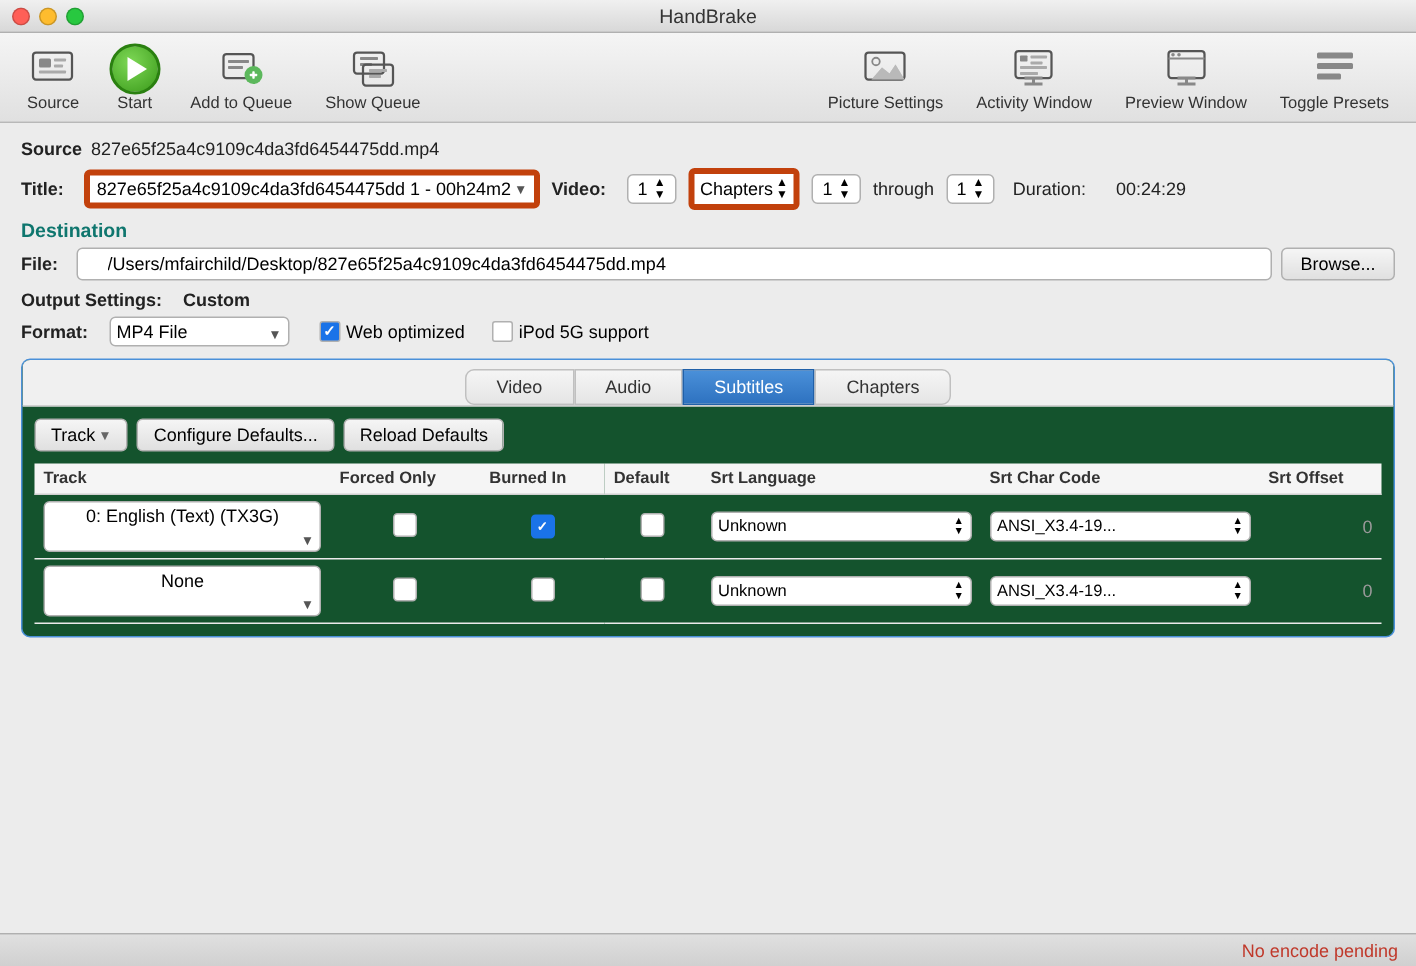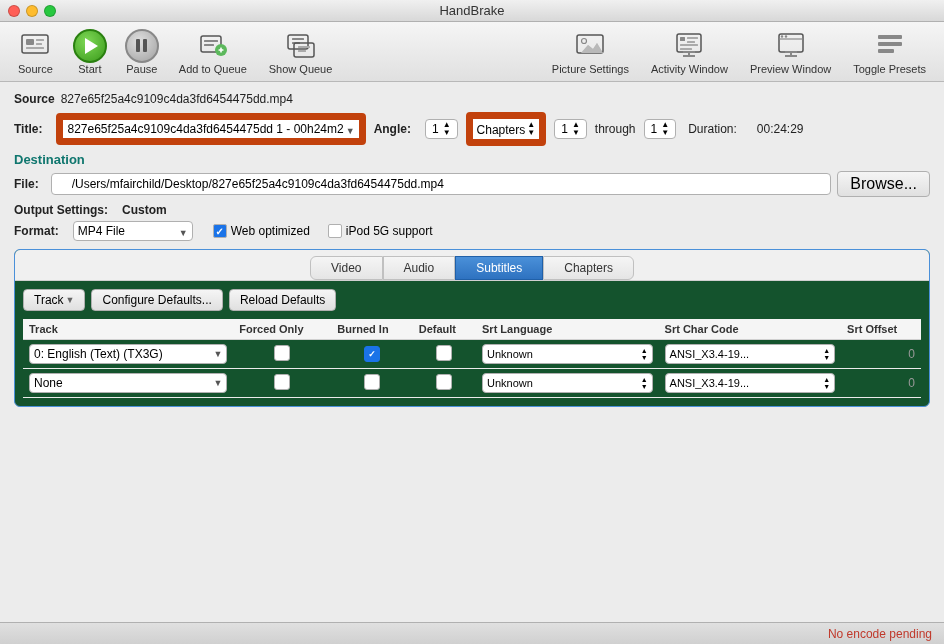"Pause" div.toolbar-btn { html: <div> <div> <div></div> <div></div> </div> <span>Pause</span> </div> -> none }
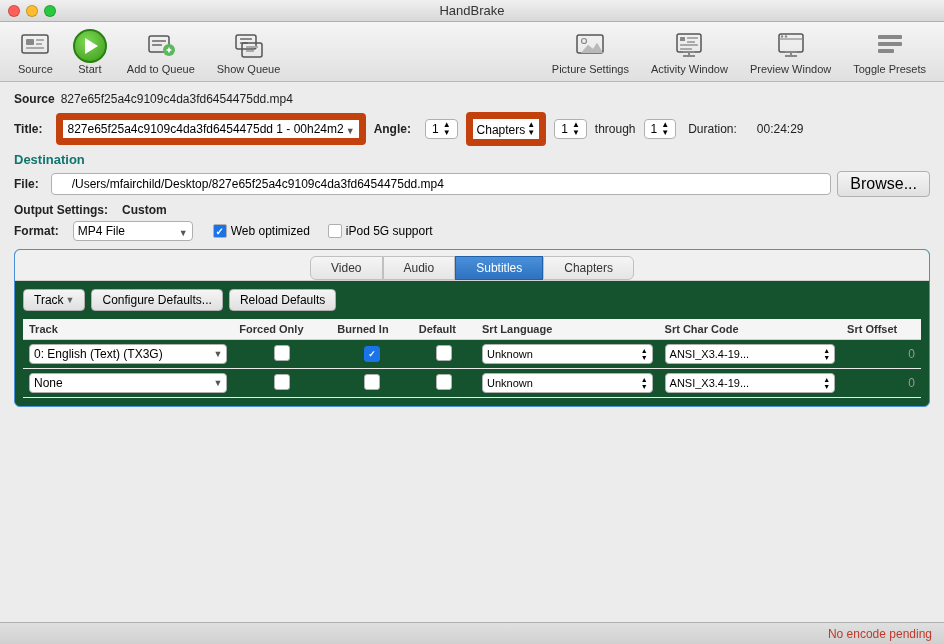"827e65f25a4c9109c4da3fd6454475dd 1 -" select-like, .select-box { align-items: flex-end -> center; border: 7px solid #c2410c -> 4px solid #c2410c }
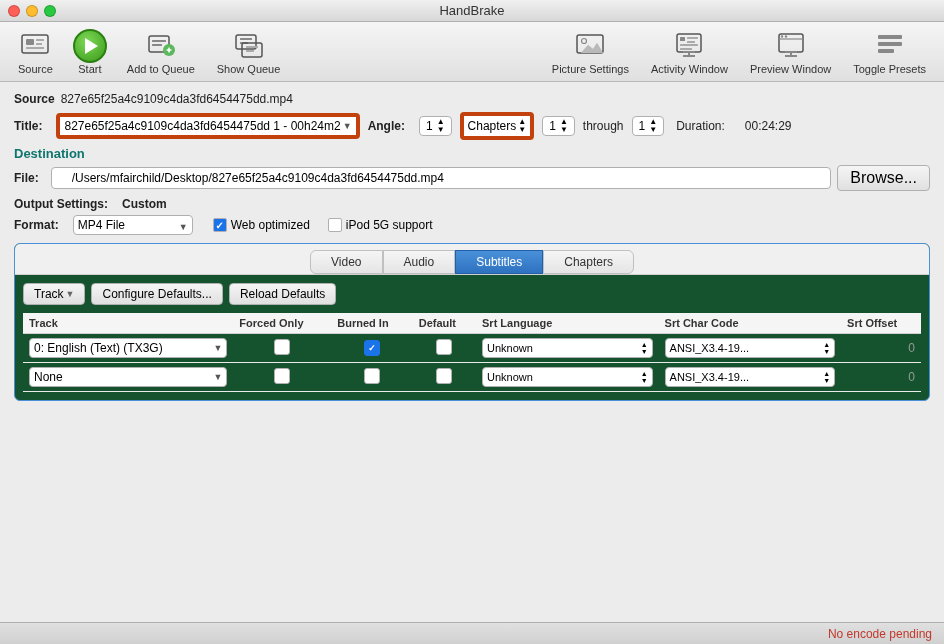"Angle:" span.label { text: Angle -> Video }
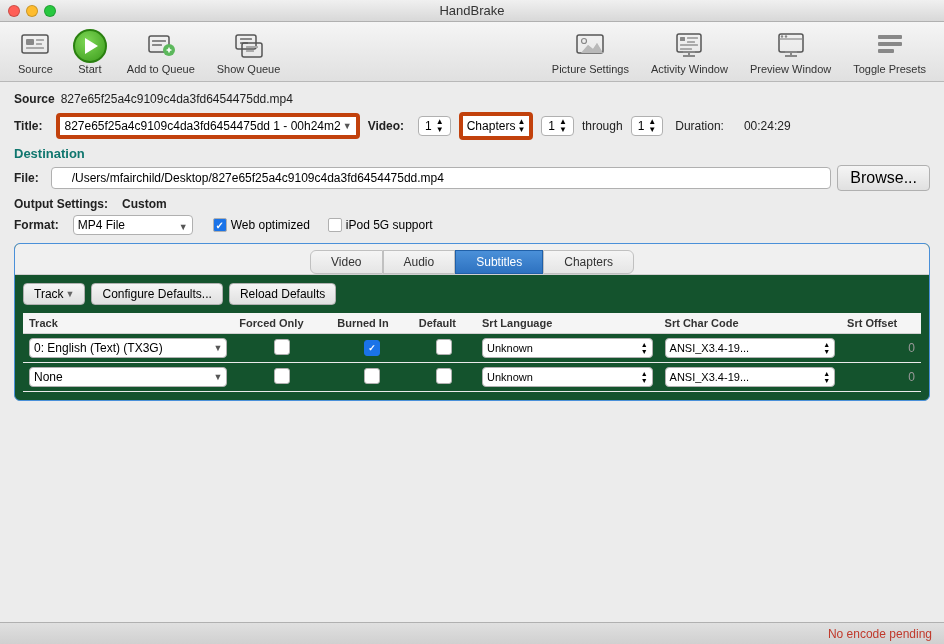"Browse..." .browse-btn { font-size: 16px -> 12px }
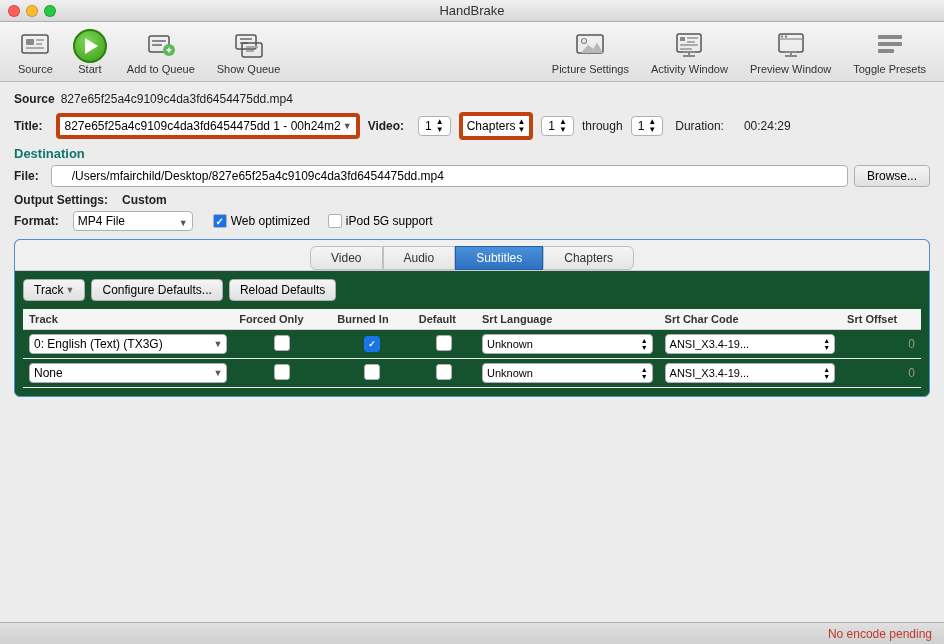"0: English (Text) (TX3G)" .track-select { flex-direction: none -> column }
